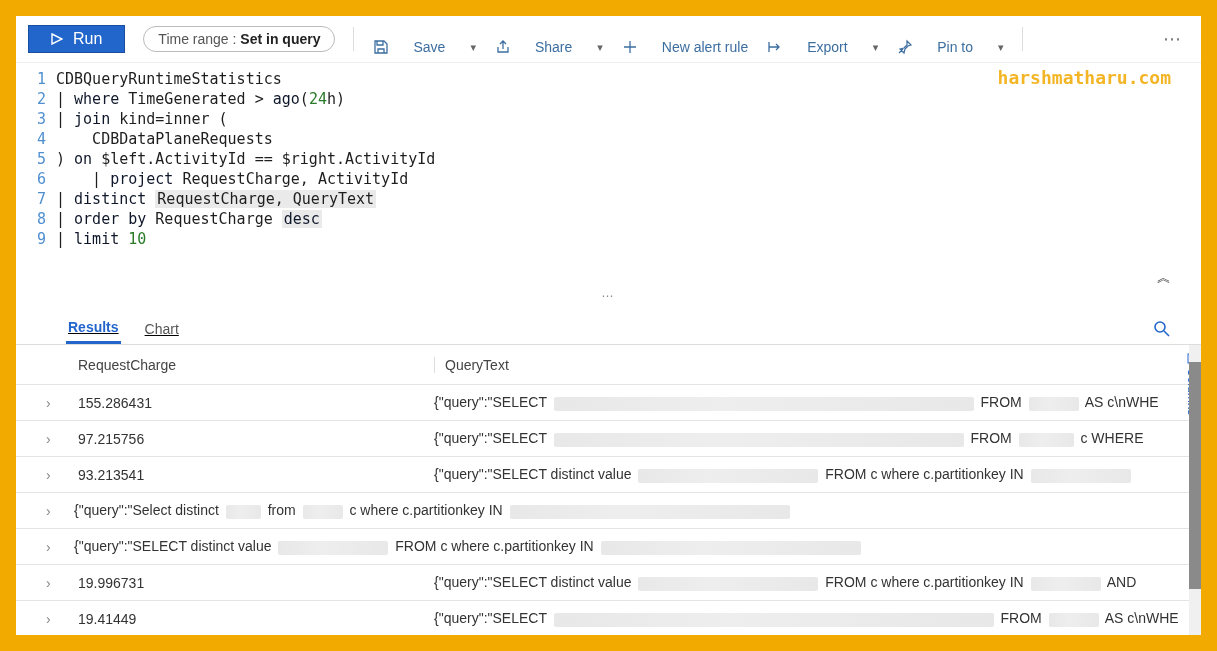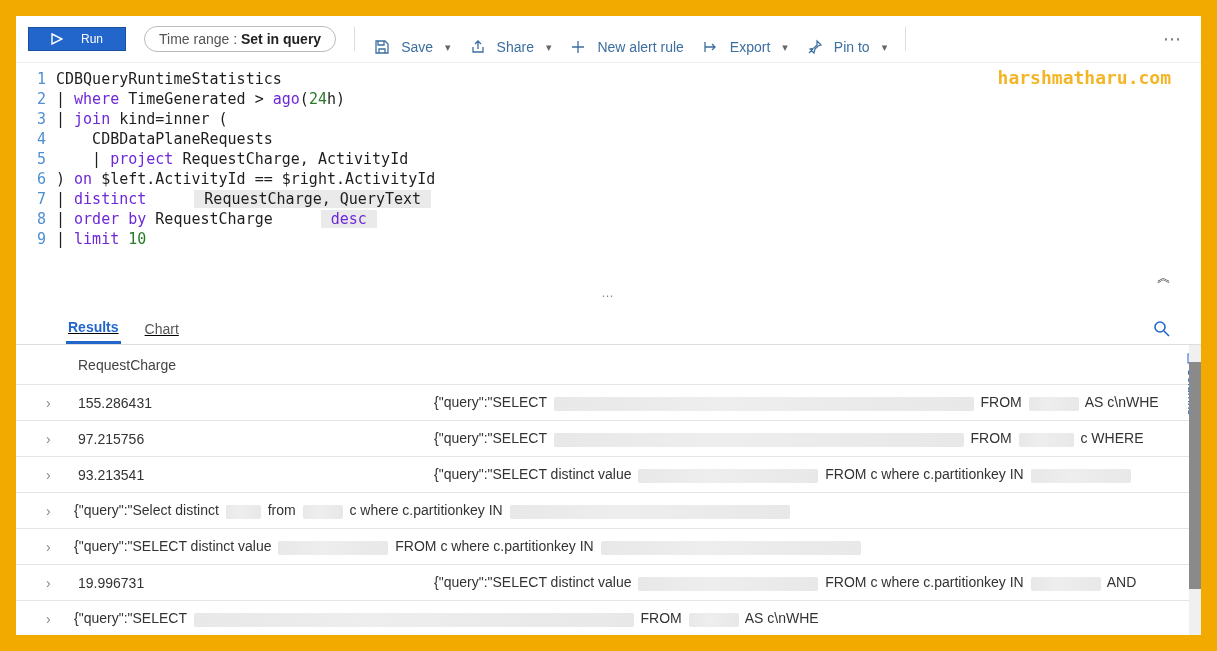"Run" .run-btn { font-size: 12px -> 16px; gap: 18px -> 10px }
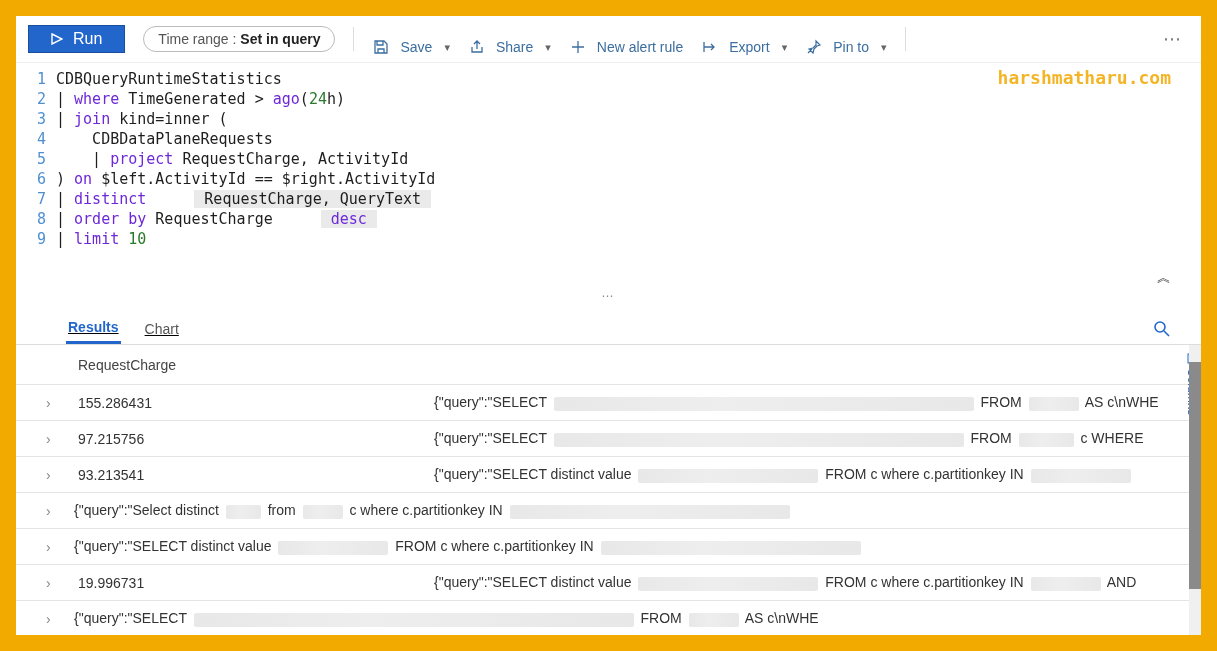"Save" .tb-item { gap: 10px -> 23px }
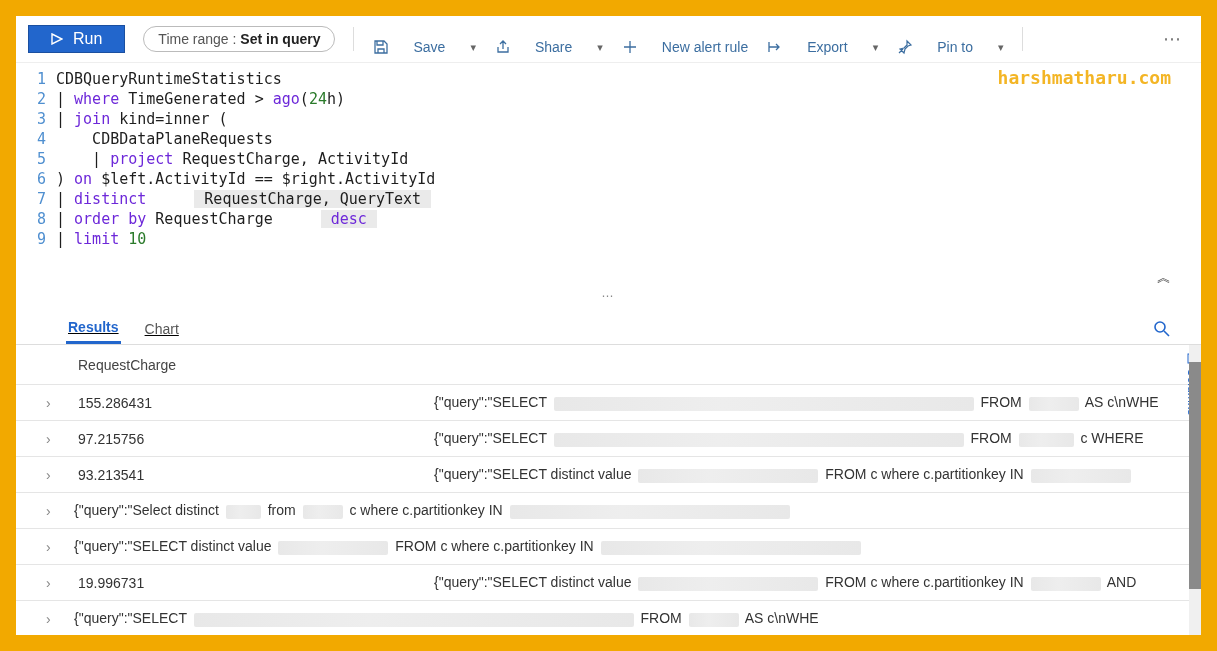"where" .c-blue { color: #6d28d9 -> #0f172a }
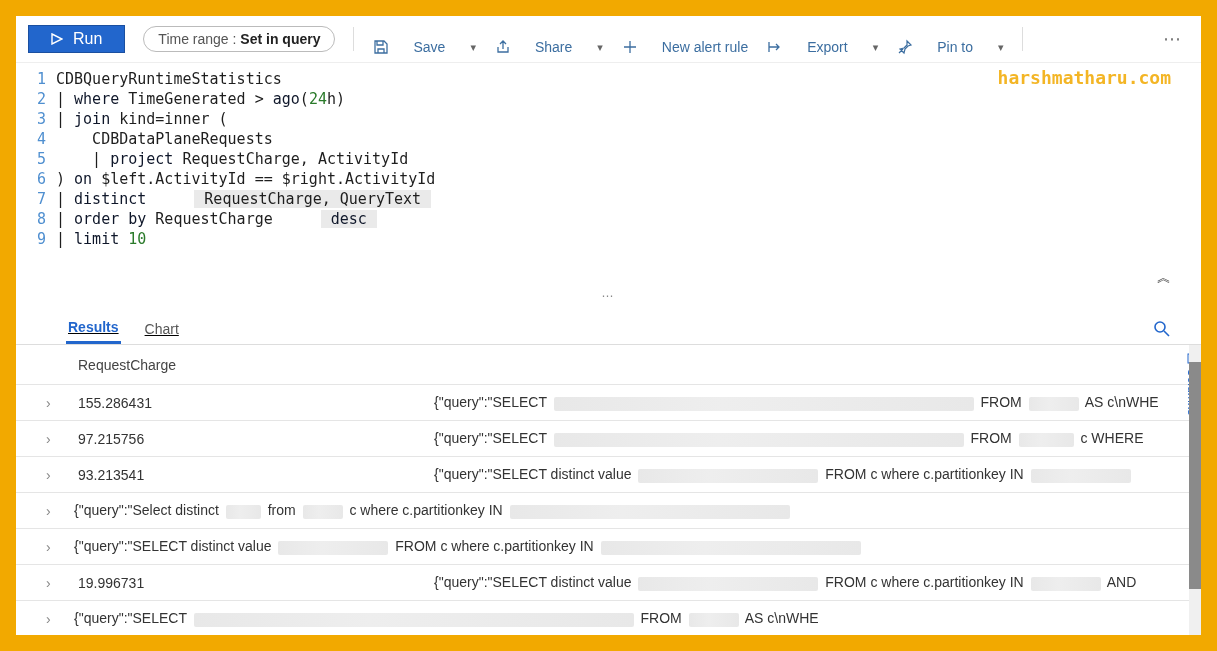"| project RequestCharge, ActivityId" div.l { order: before ") on $left.ActivityId ==" -> after ") on $left.ActivityId ==" }
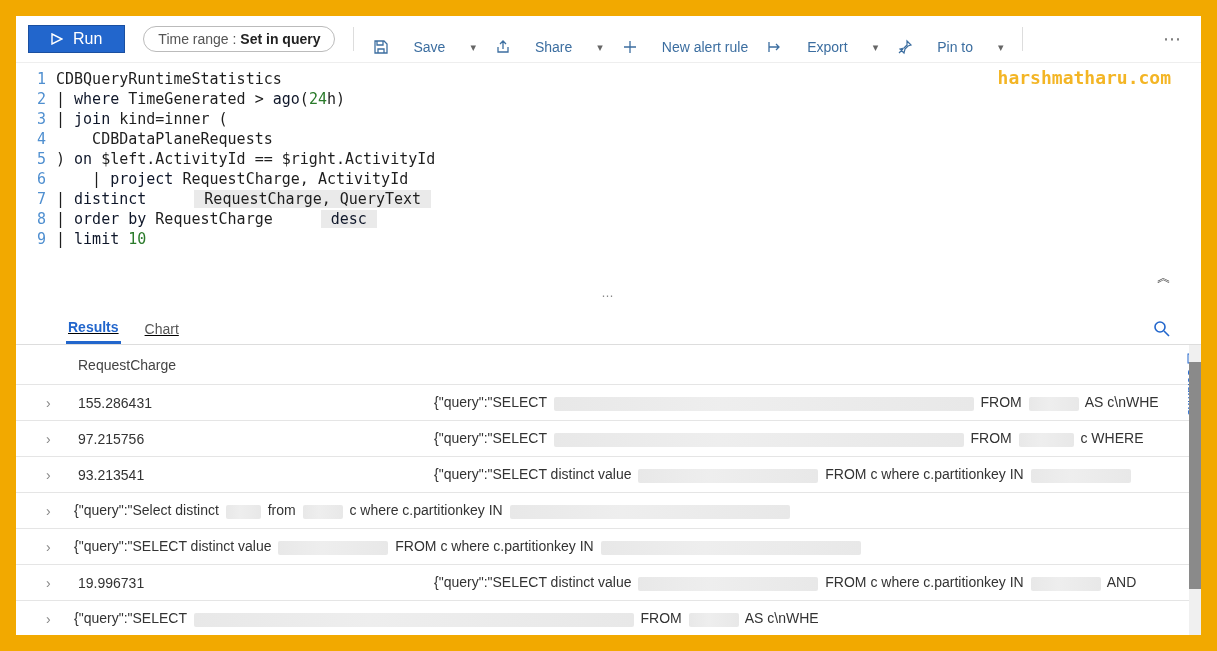"RequestCharge, QueryText" .hl { margin-left: 39px -> none; padding: 0 10px -> 0 2px }
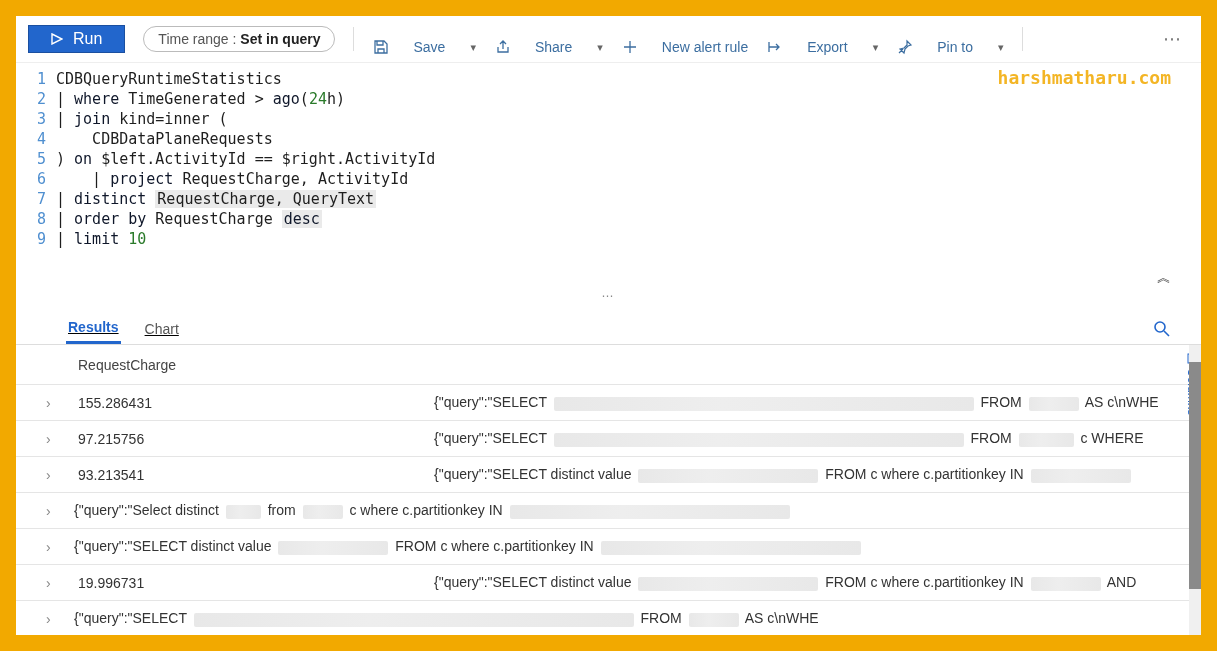"QueryText" div.col-qt { html: none -> <div>QueryText</div> }
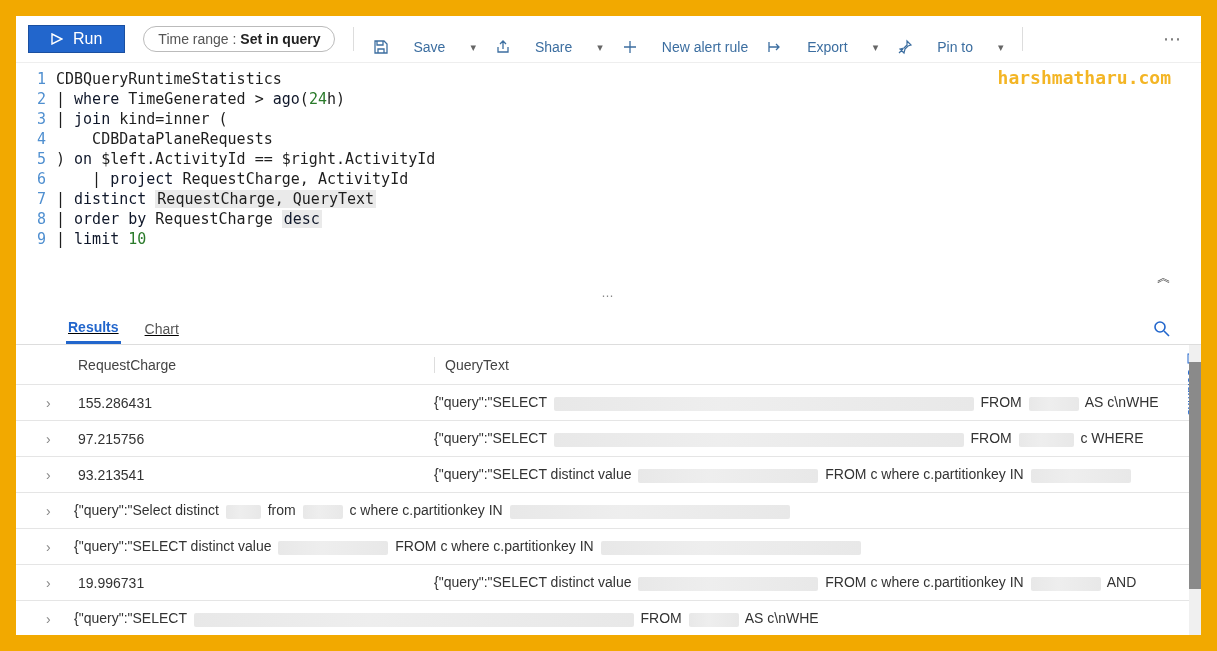"19.41449" div.col-rc { html: none -> <div>19.41449</div> }
